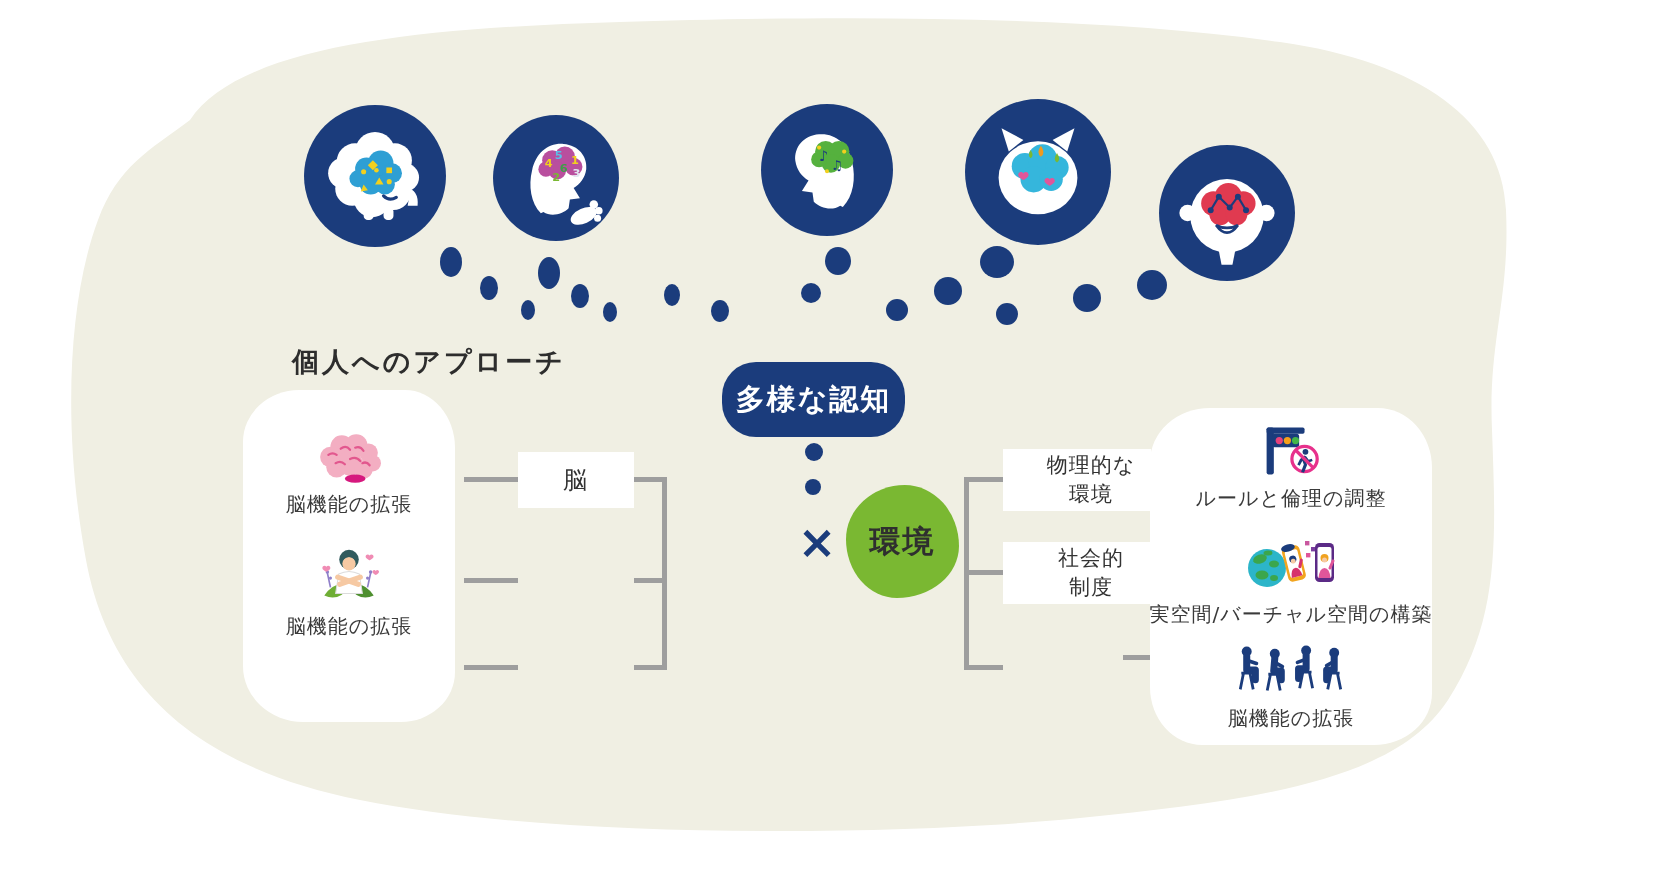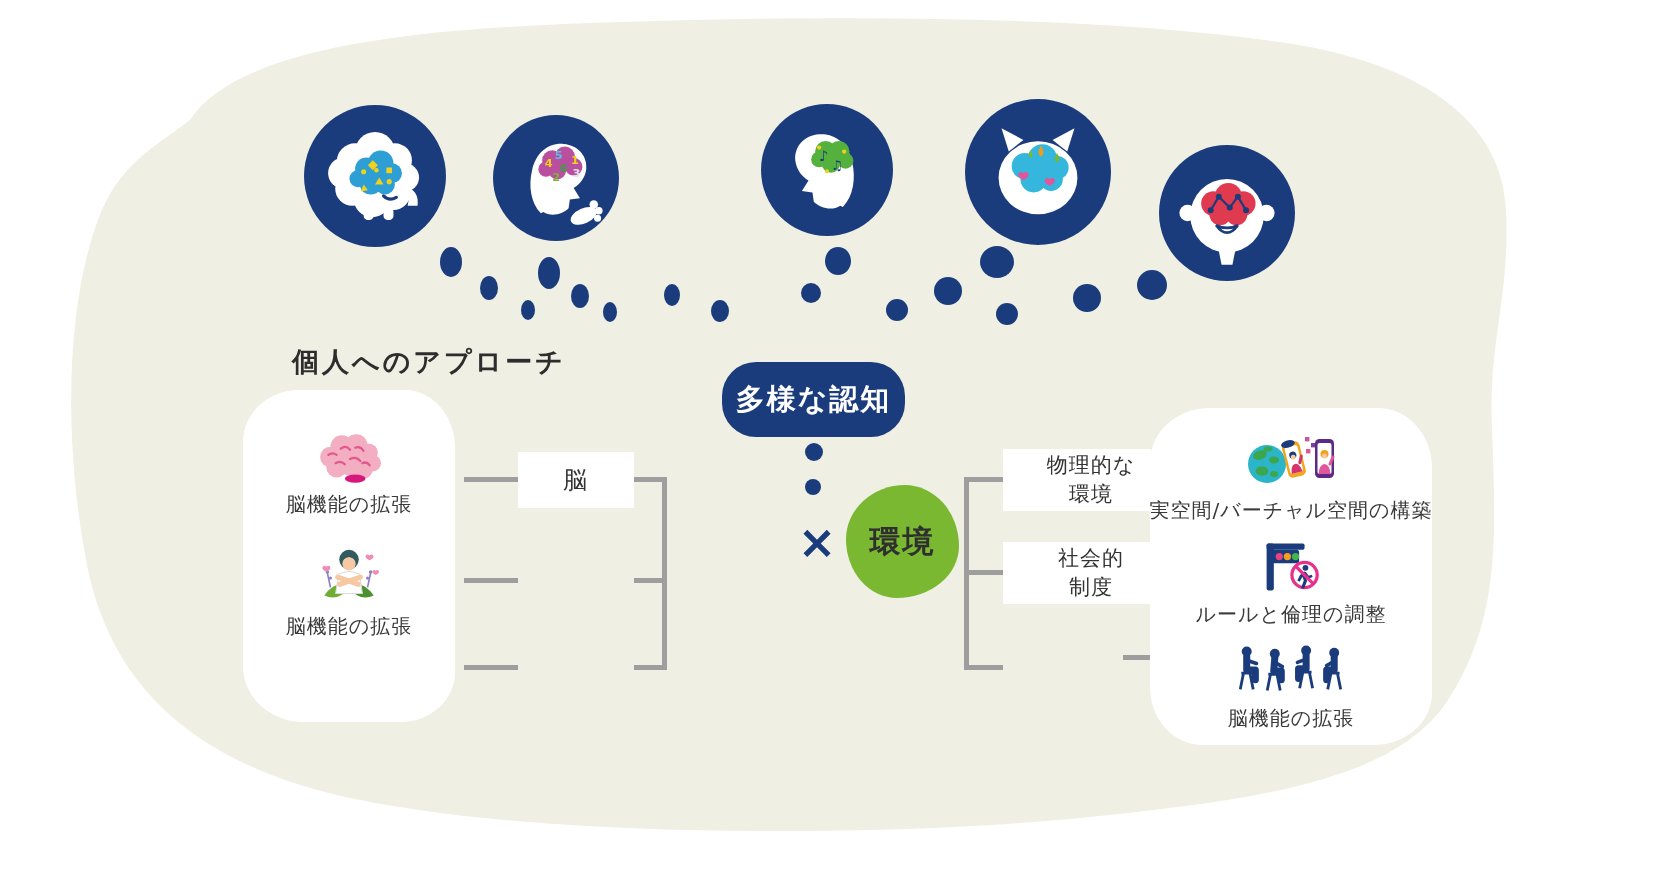"実空間/バーチャル空間の構築" div.panel-item { order: before "ルールと倫理の調整" -> after "ルールと倫理の調整" }
